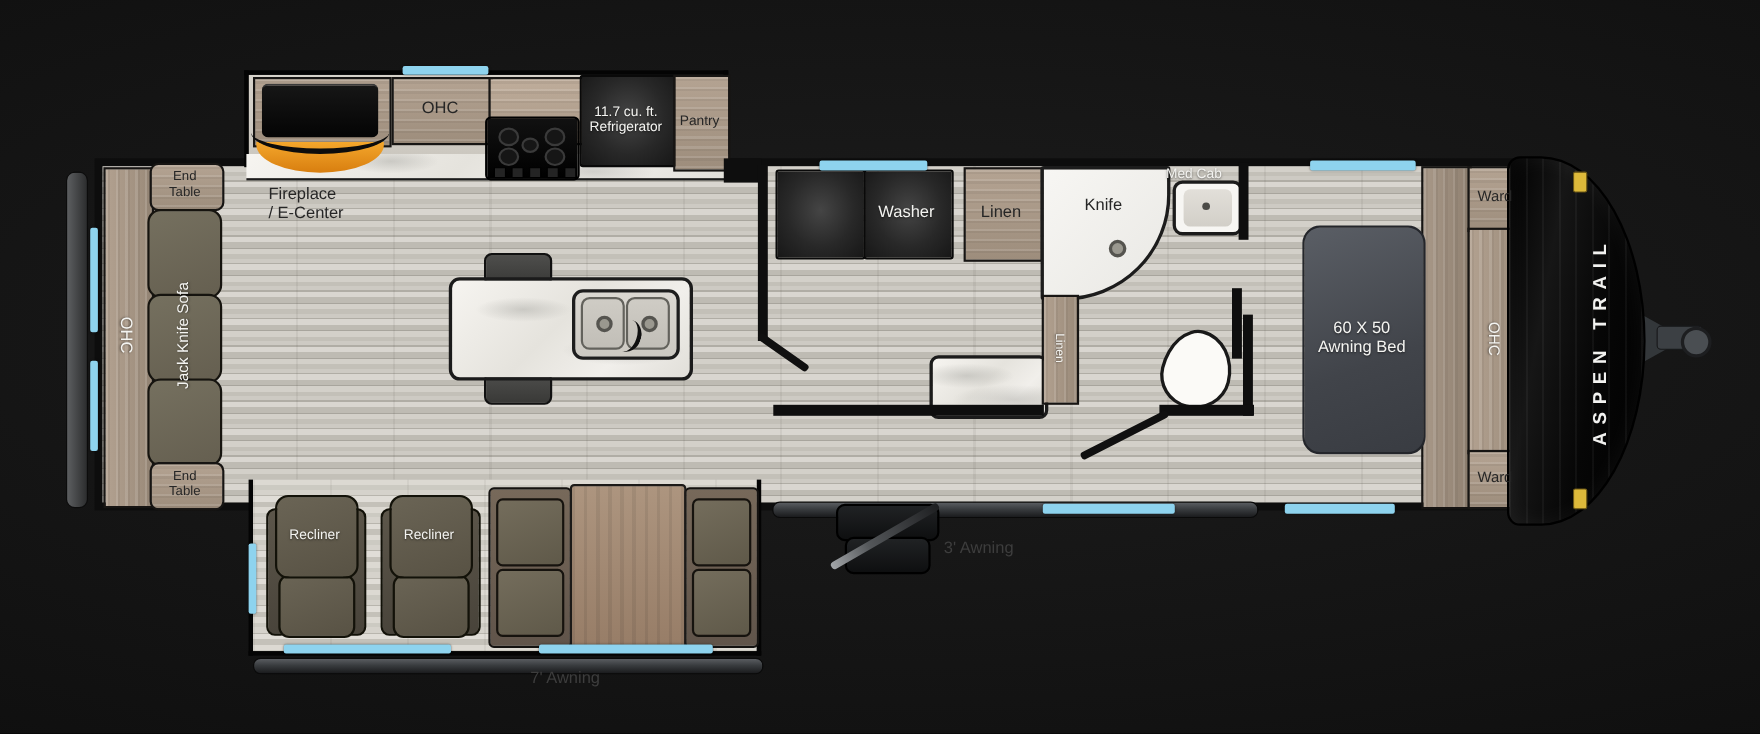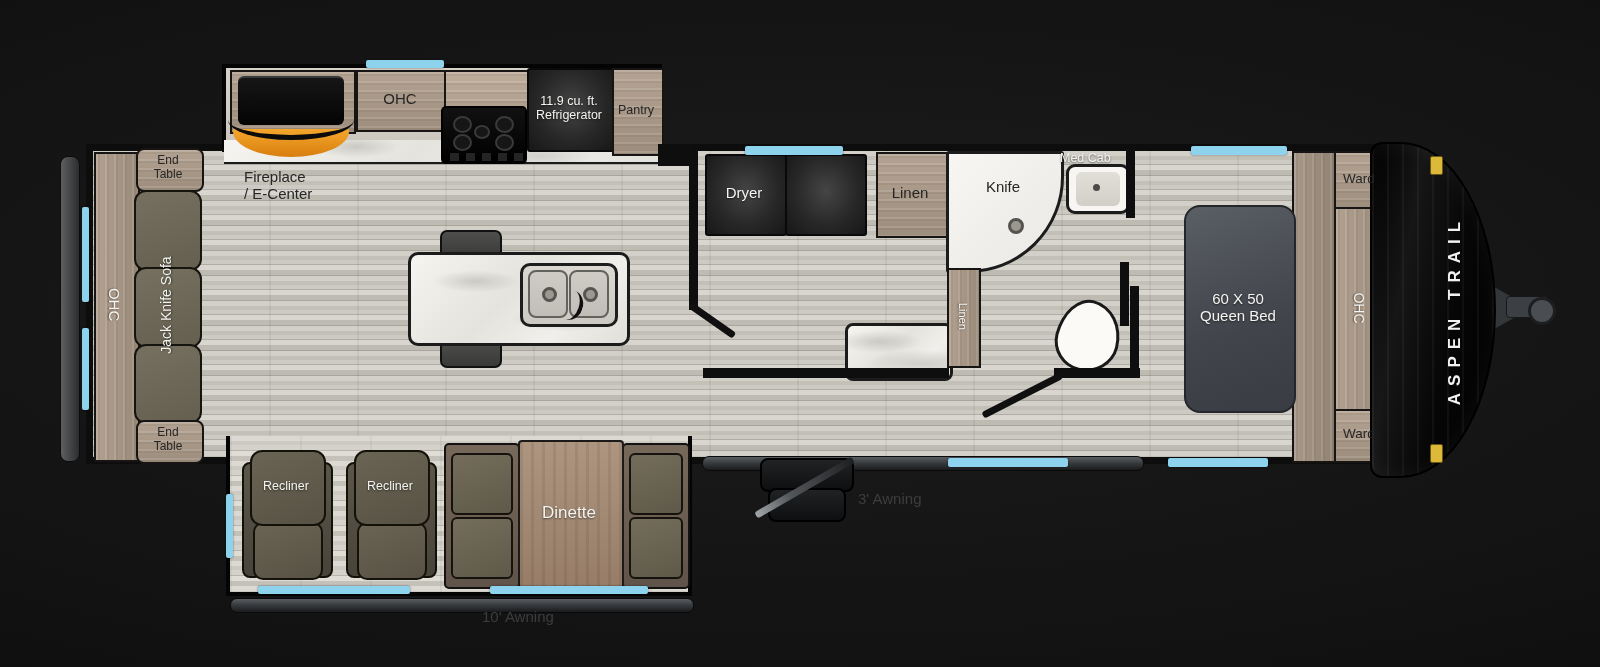"11.9 cu. ft." span { text: 11.9 -> 11.7 }
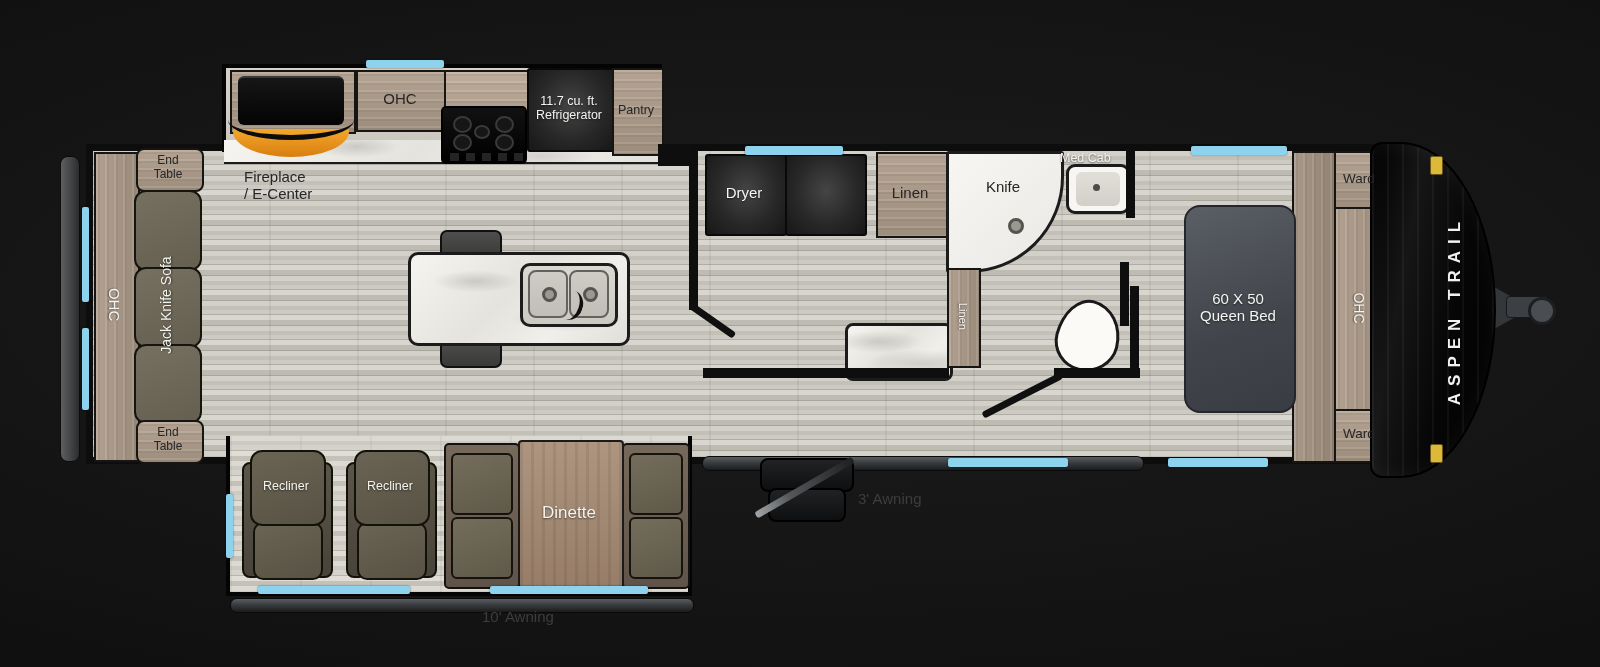"Dryer" div.abs { html: <div> <span>Dryer</span> </div> -> none }
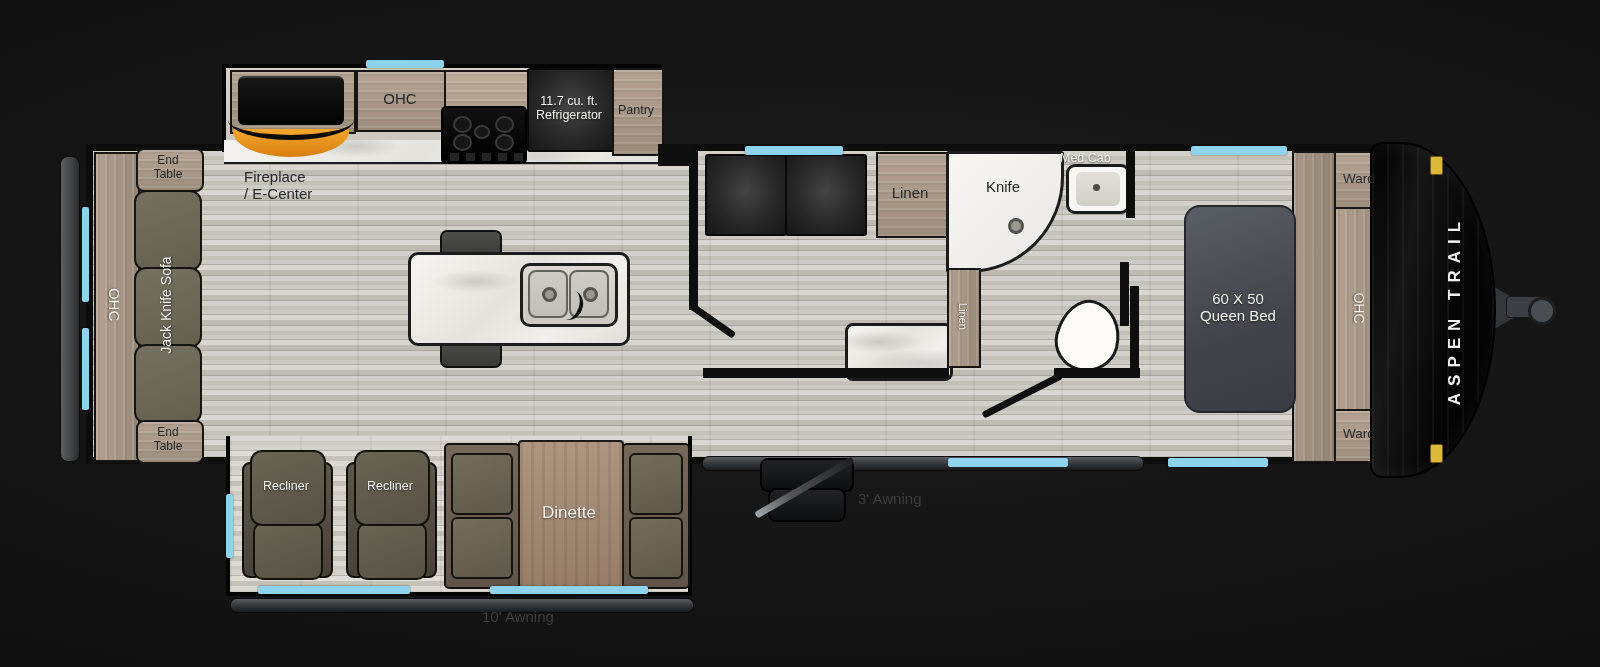"Washer" div.abs { html: none -> <div> <span>Washer</span> </div> }
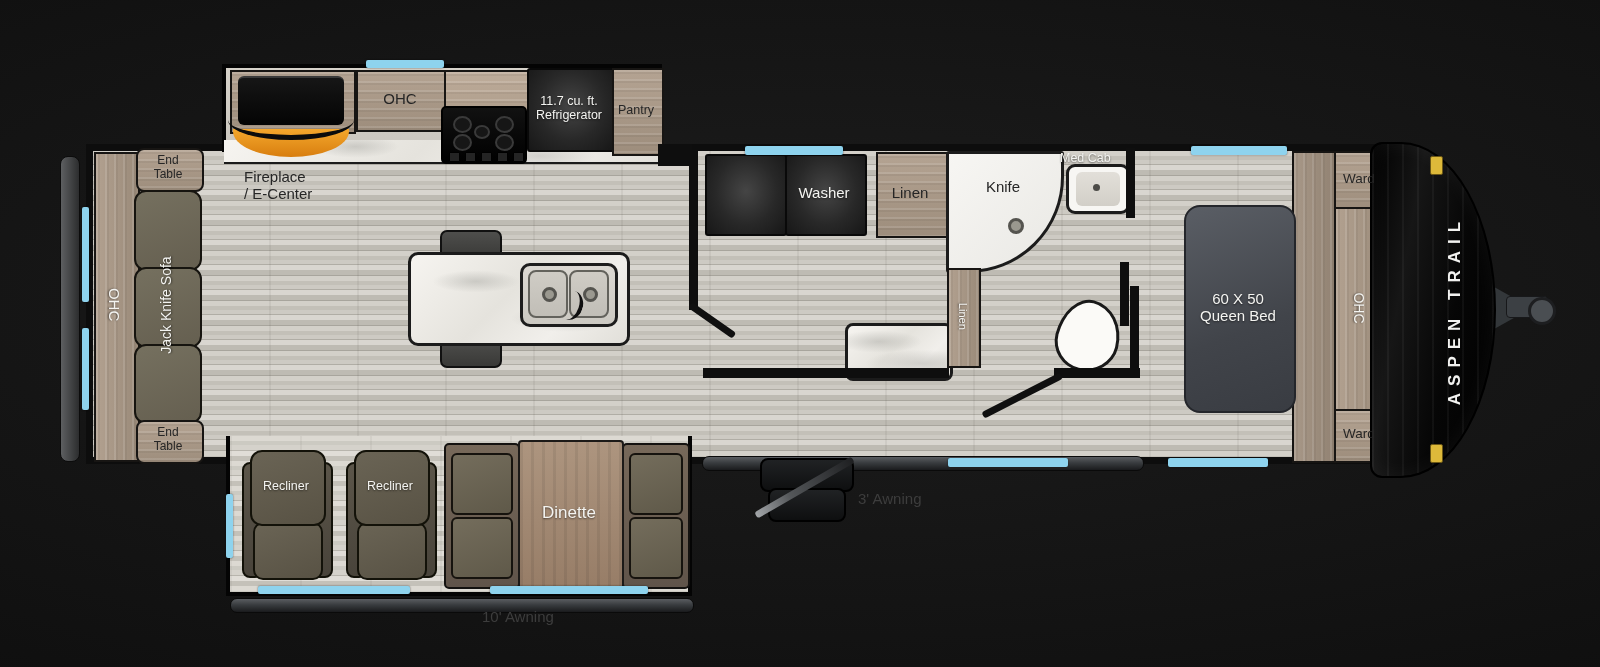"Queen Bed" span { text: Queen -> Awning }
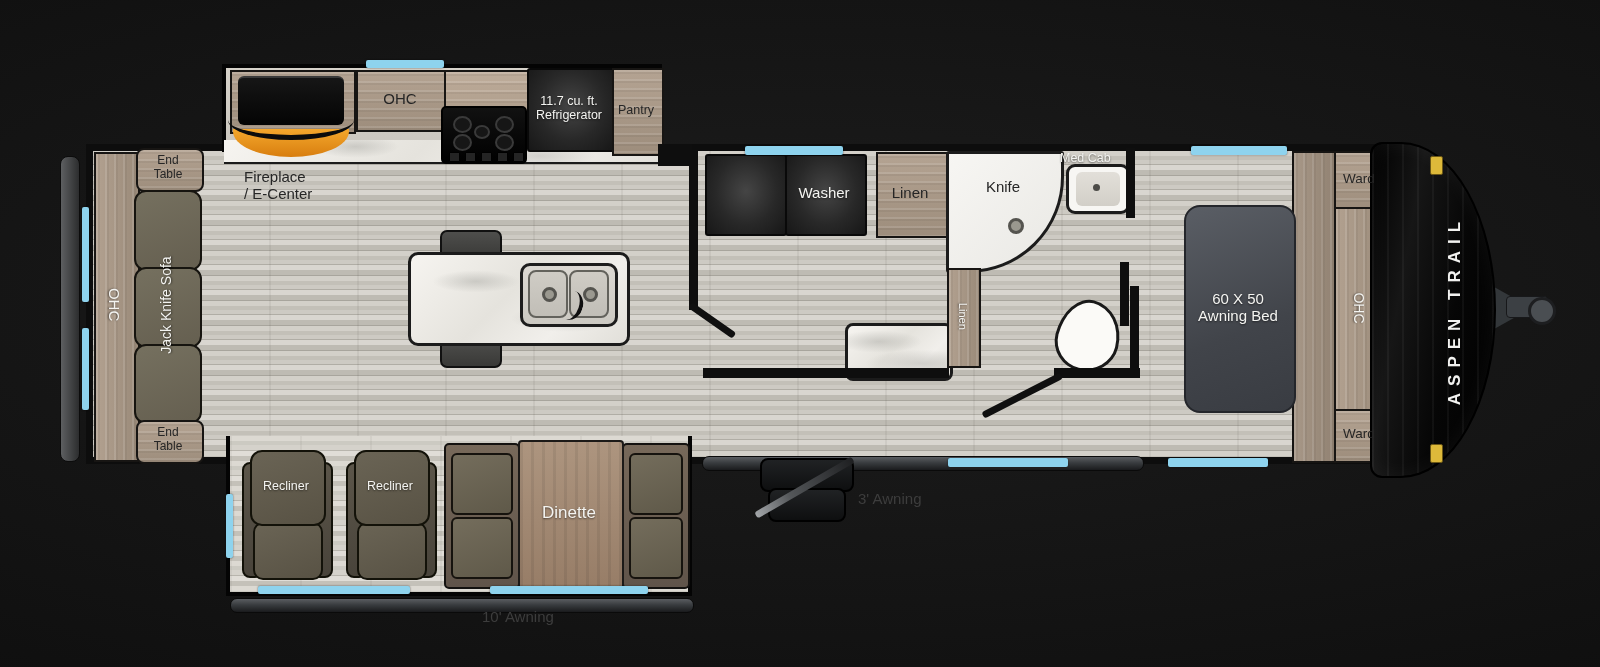"Dinette" div.abs { html: <div> <span>Dinette</span> </div> -> none }
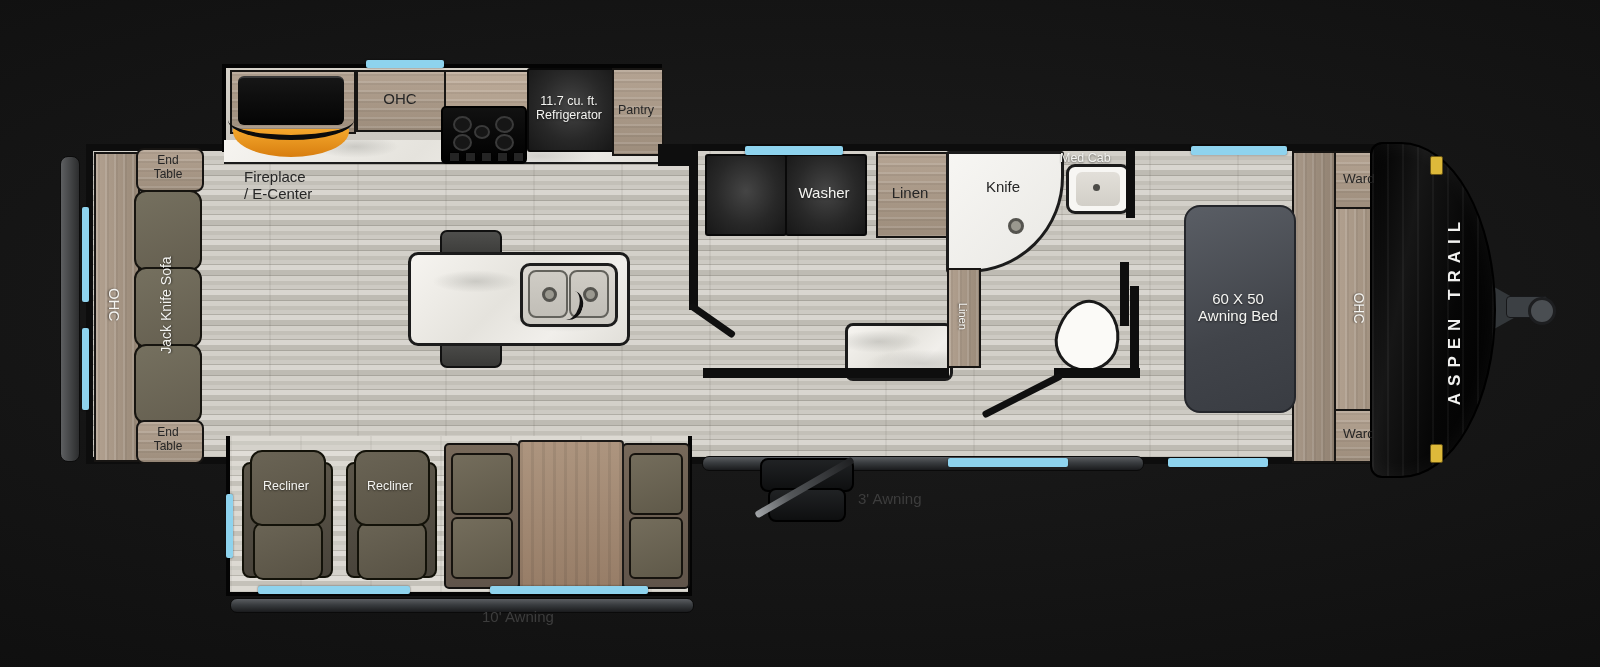"10' Awning" span { text: 10' -> 7' }
